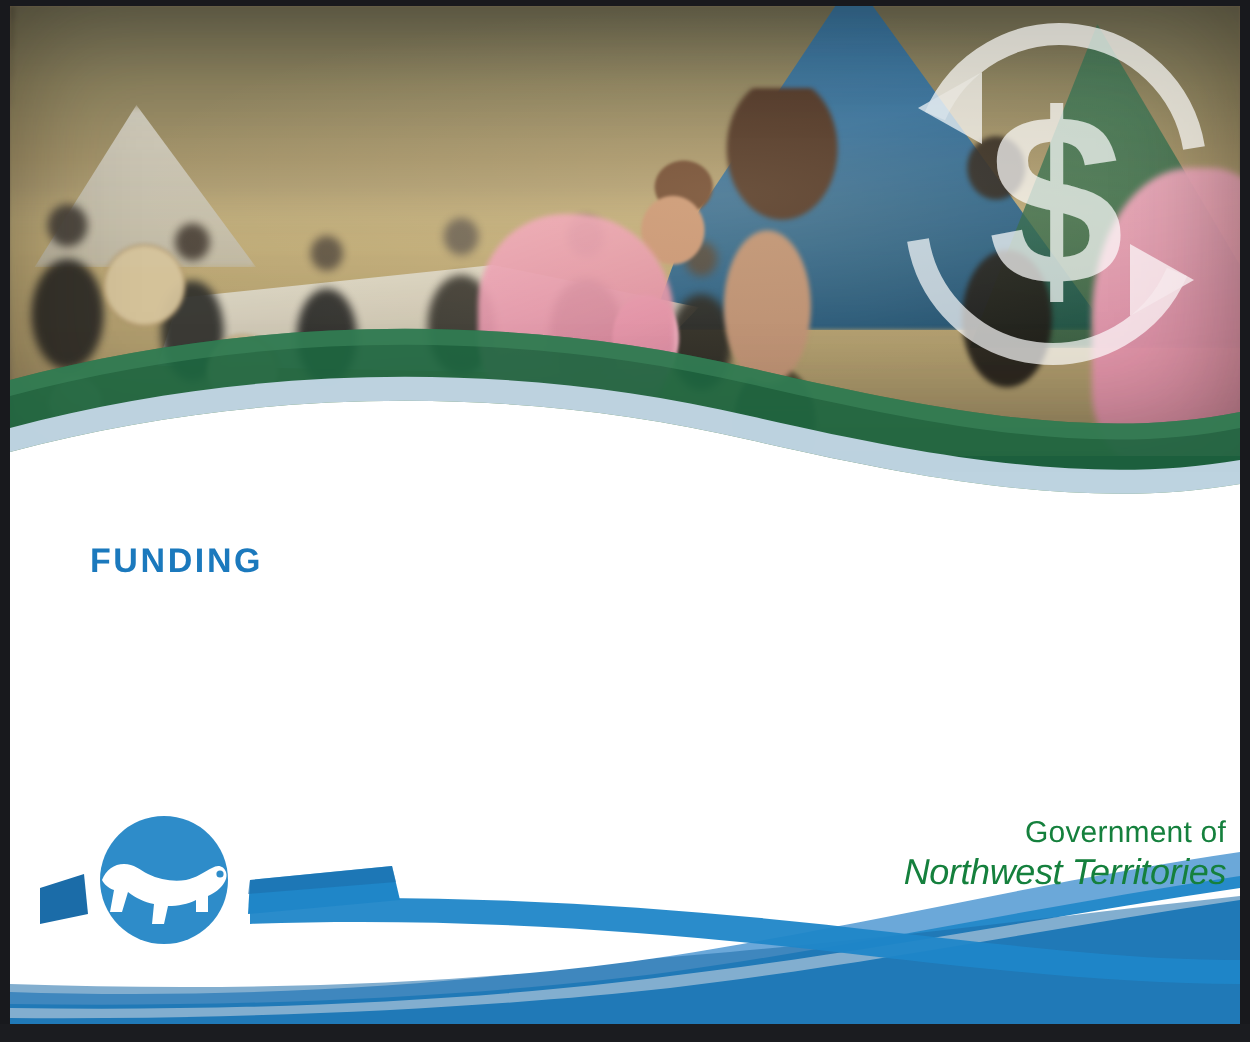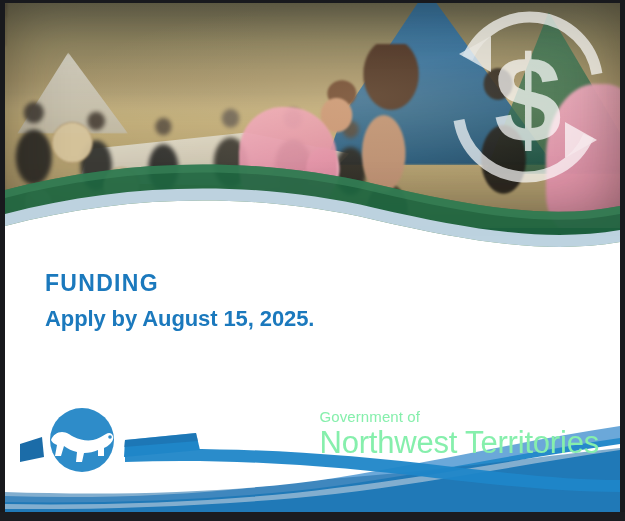"FUNDING" .eyebrow { font-size: 23px -> 17px }
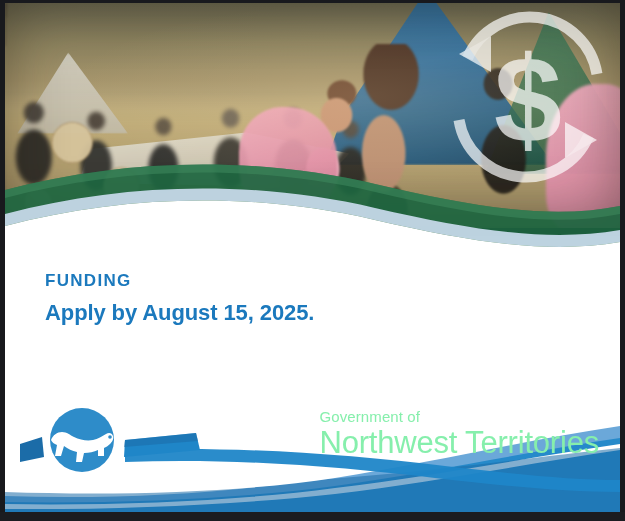"Apply by August 15, 2025." div.subline { html: <div>Apply by August 15, 2025.</div> -> none }
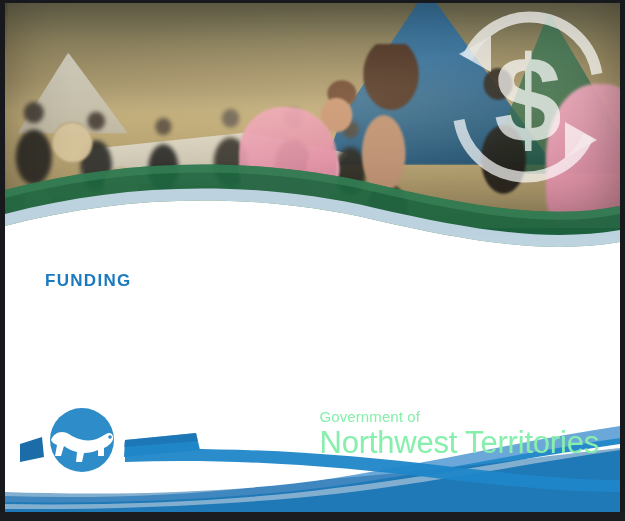"Government of" .gnwt-word { color: #86efac -> #15803d; right: 26px -> 12px; text-align: left -> right }
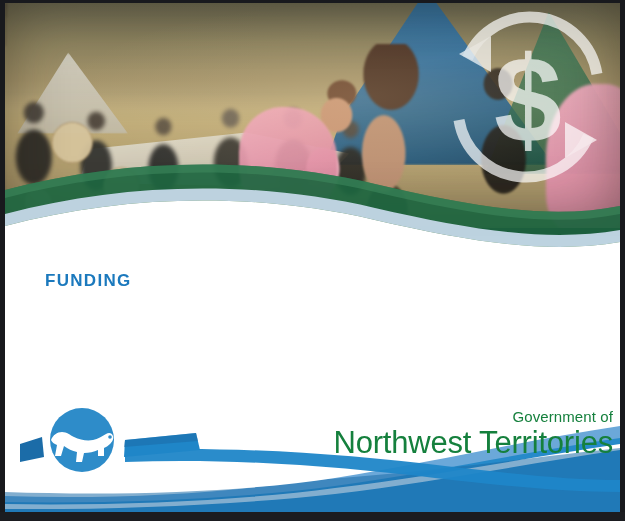"Northwest Territories" .gnwt-word .g2 { font-size: 31px -> 18px; font-style: none -> italic }
